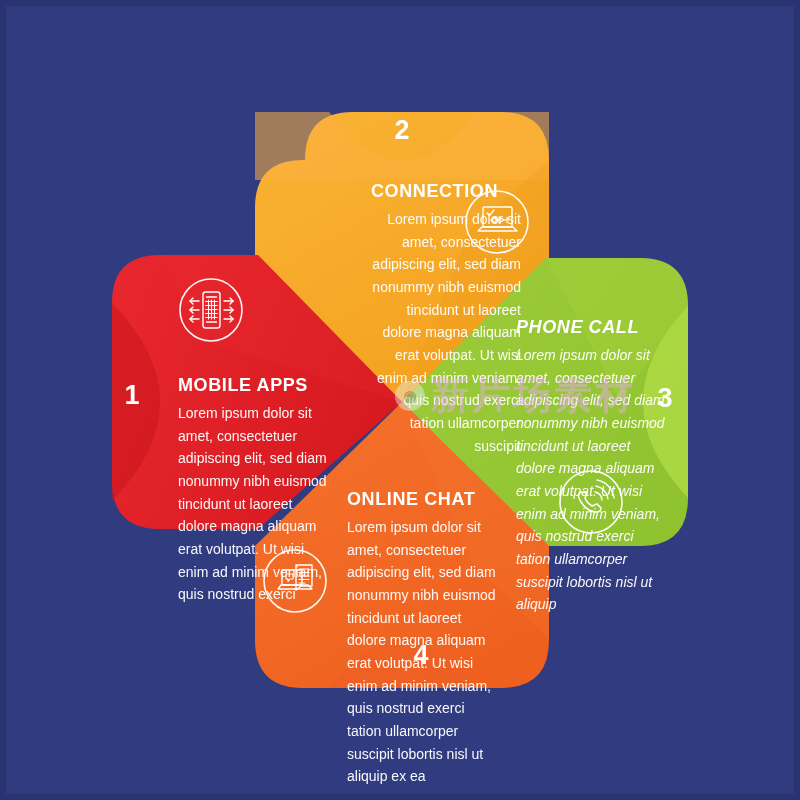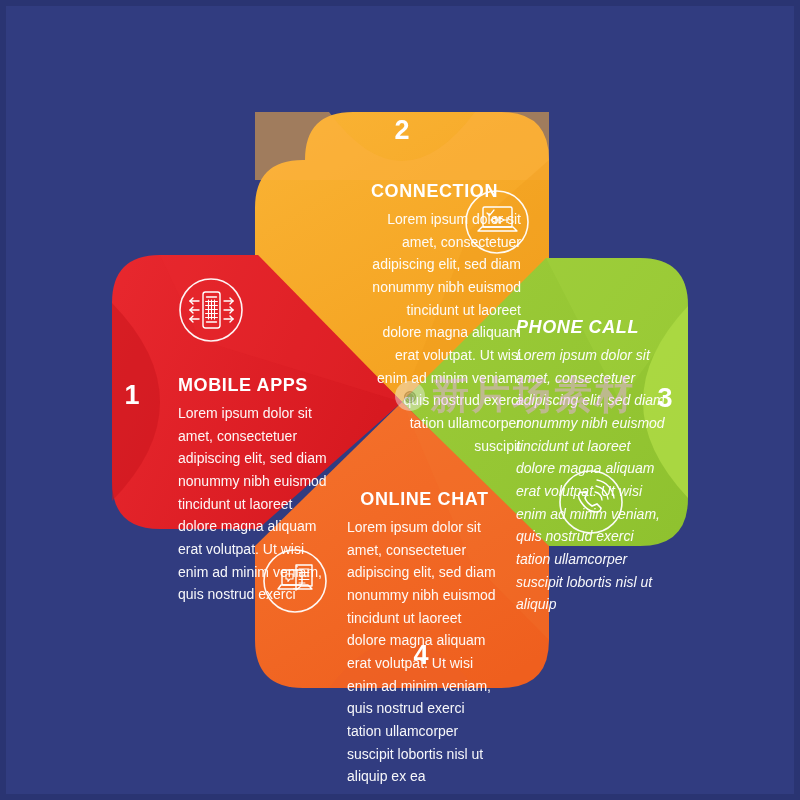"ONLINE CHAT" #panel-4 .ttl { text-align: center -> left }
